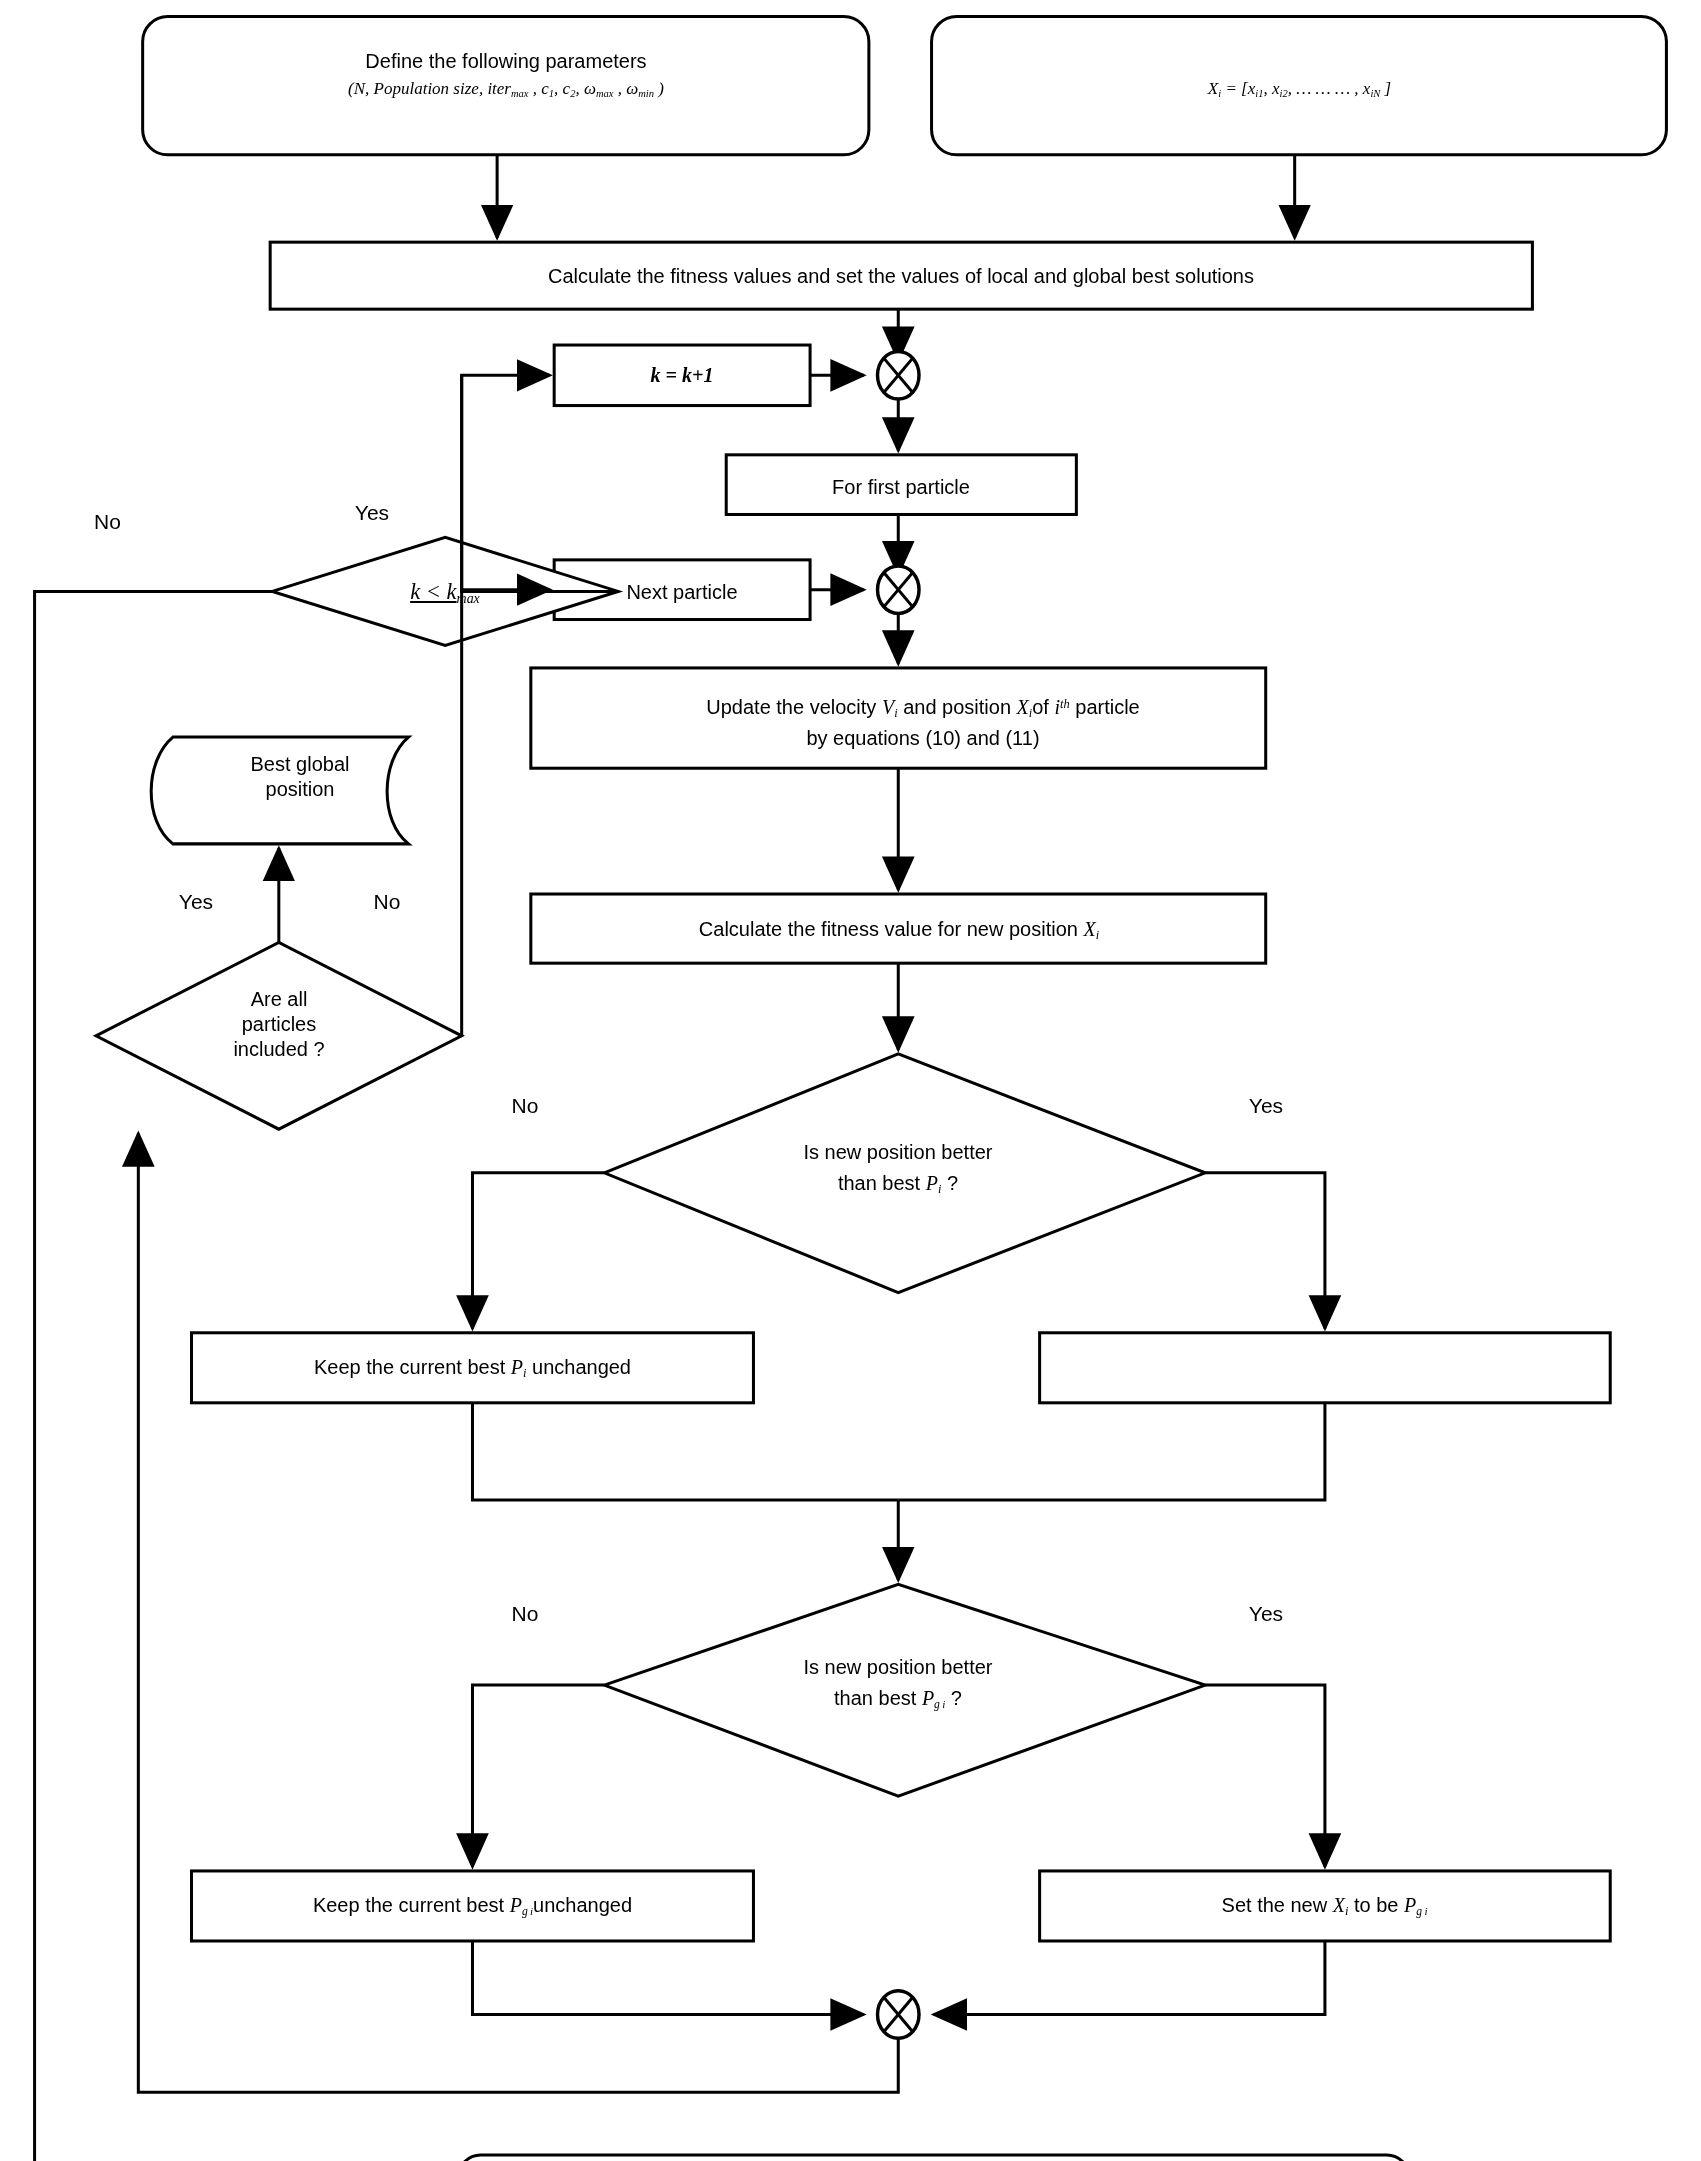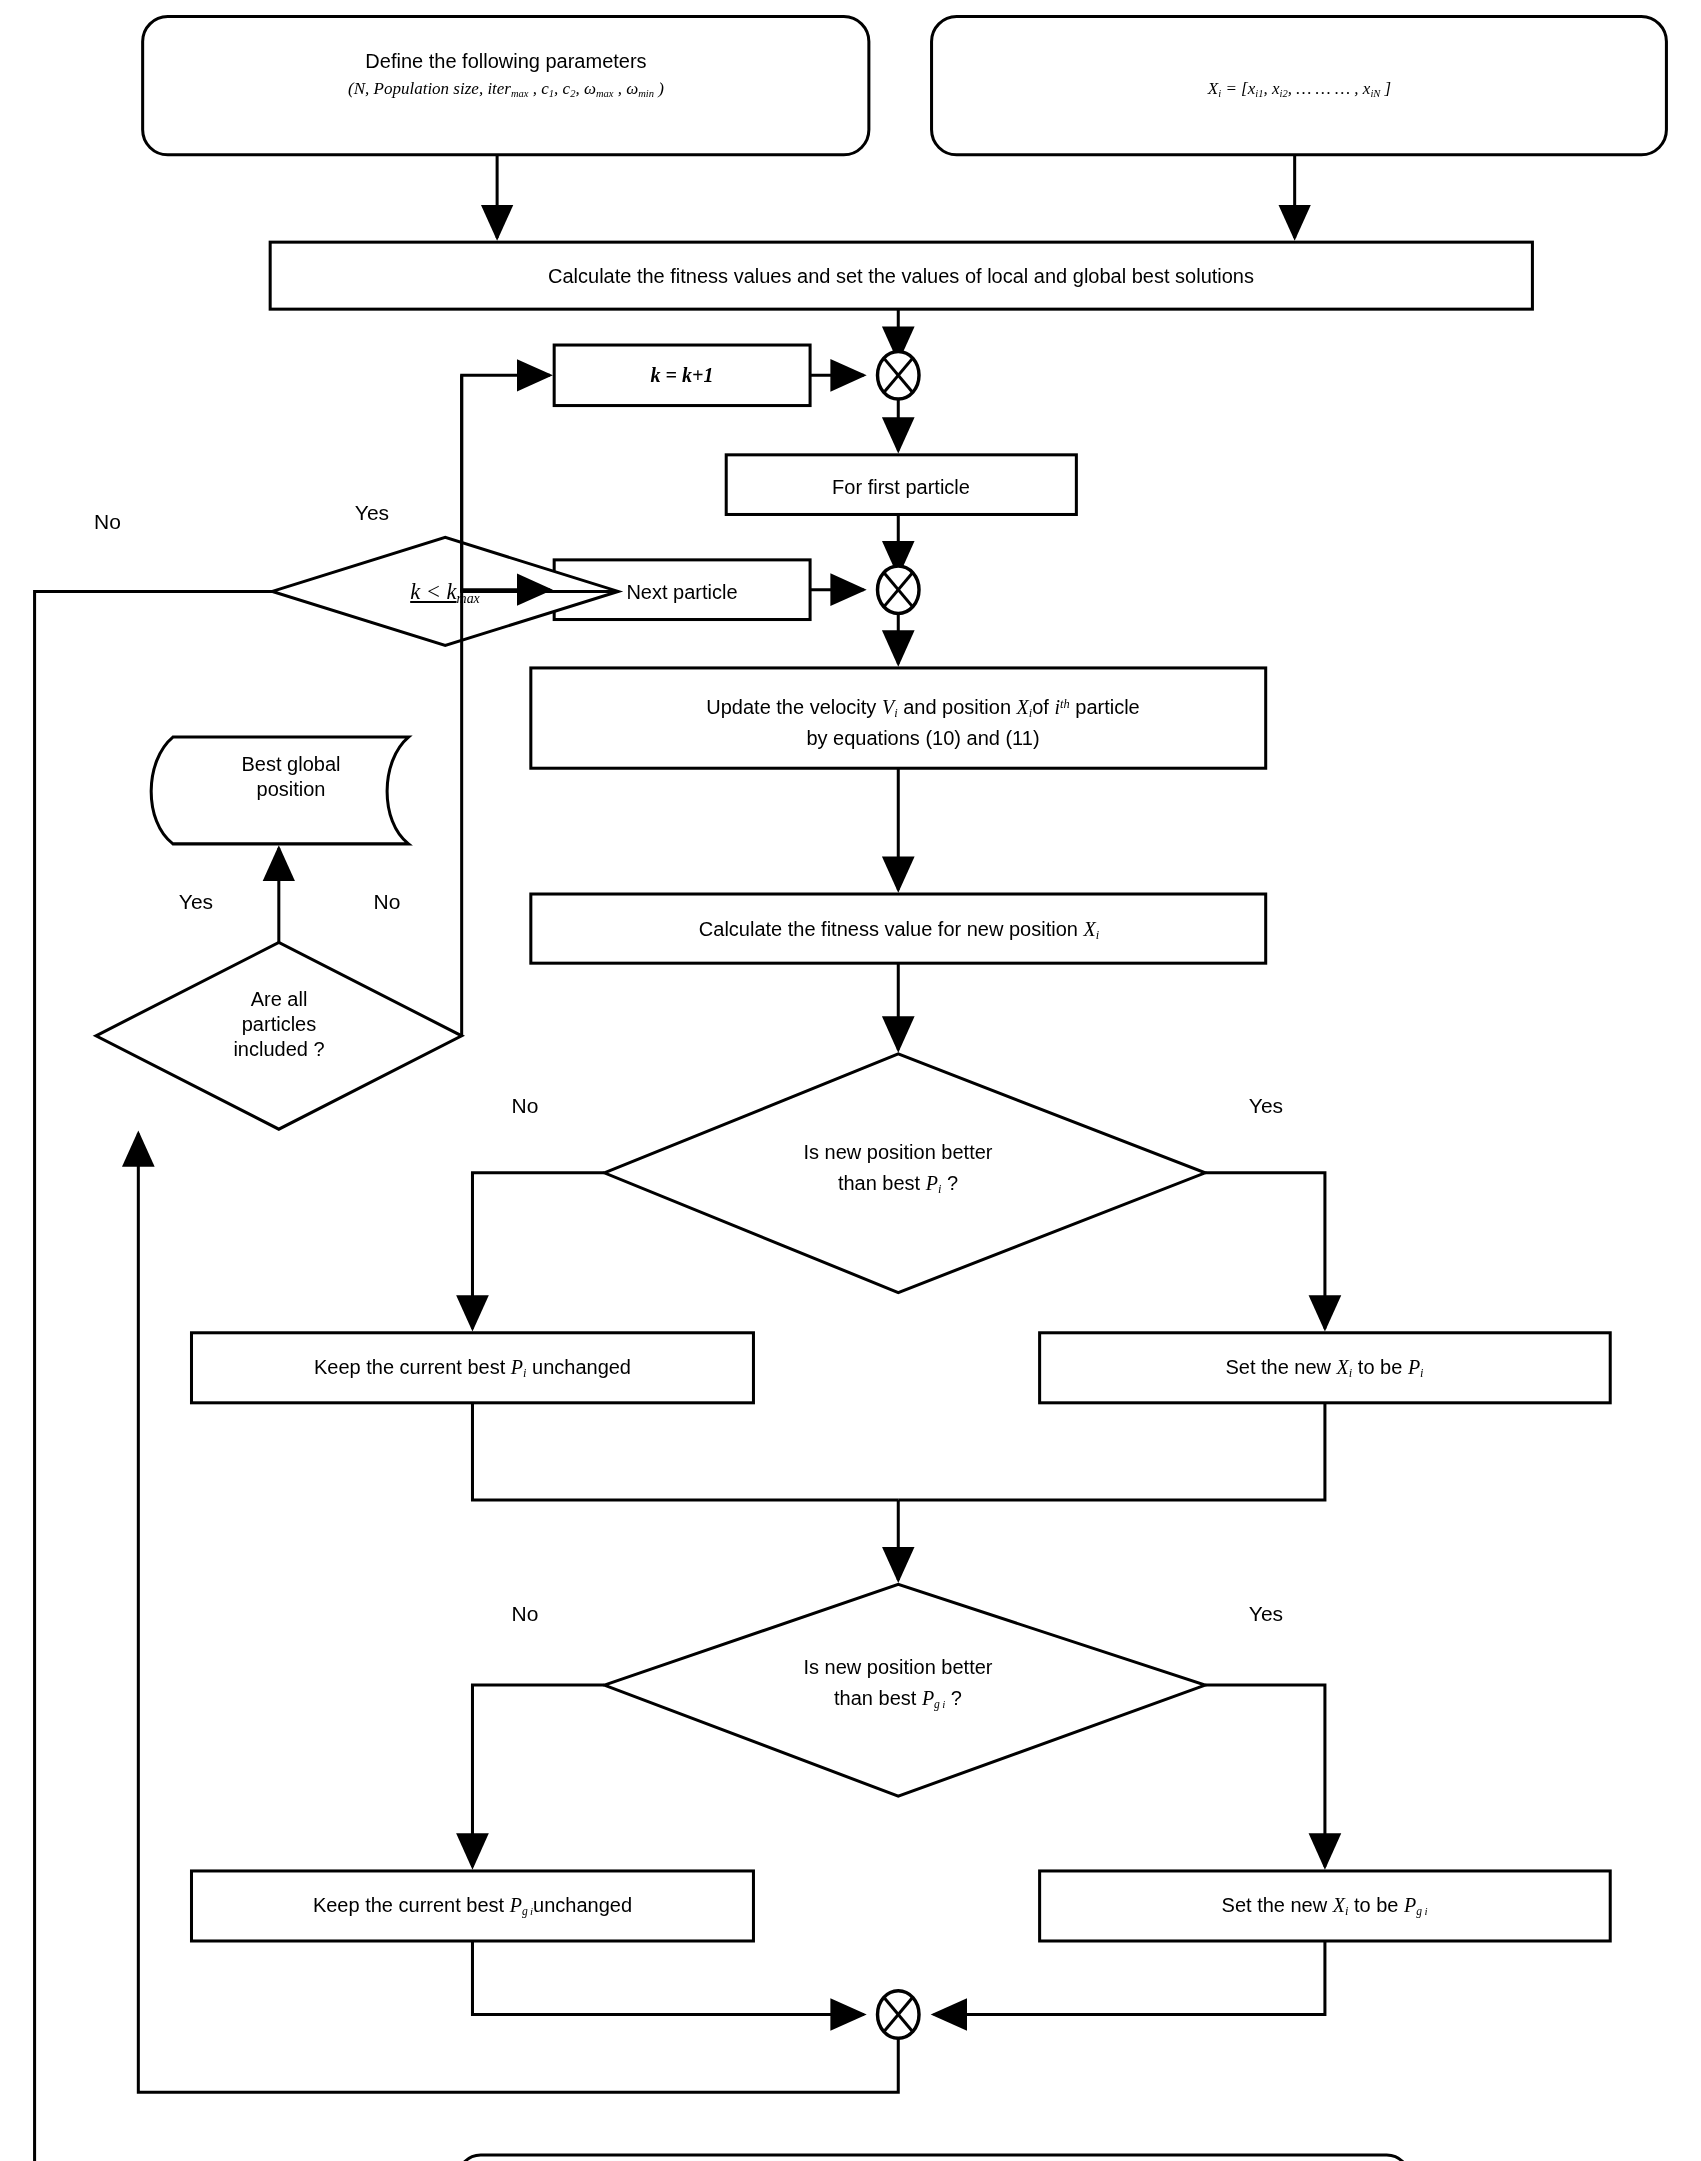"Best global" div.lbl { left: 173px -> 182px }
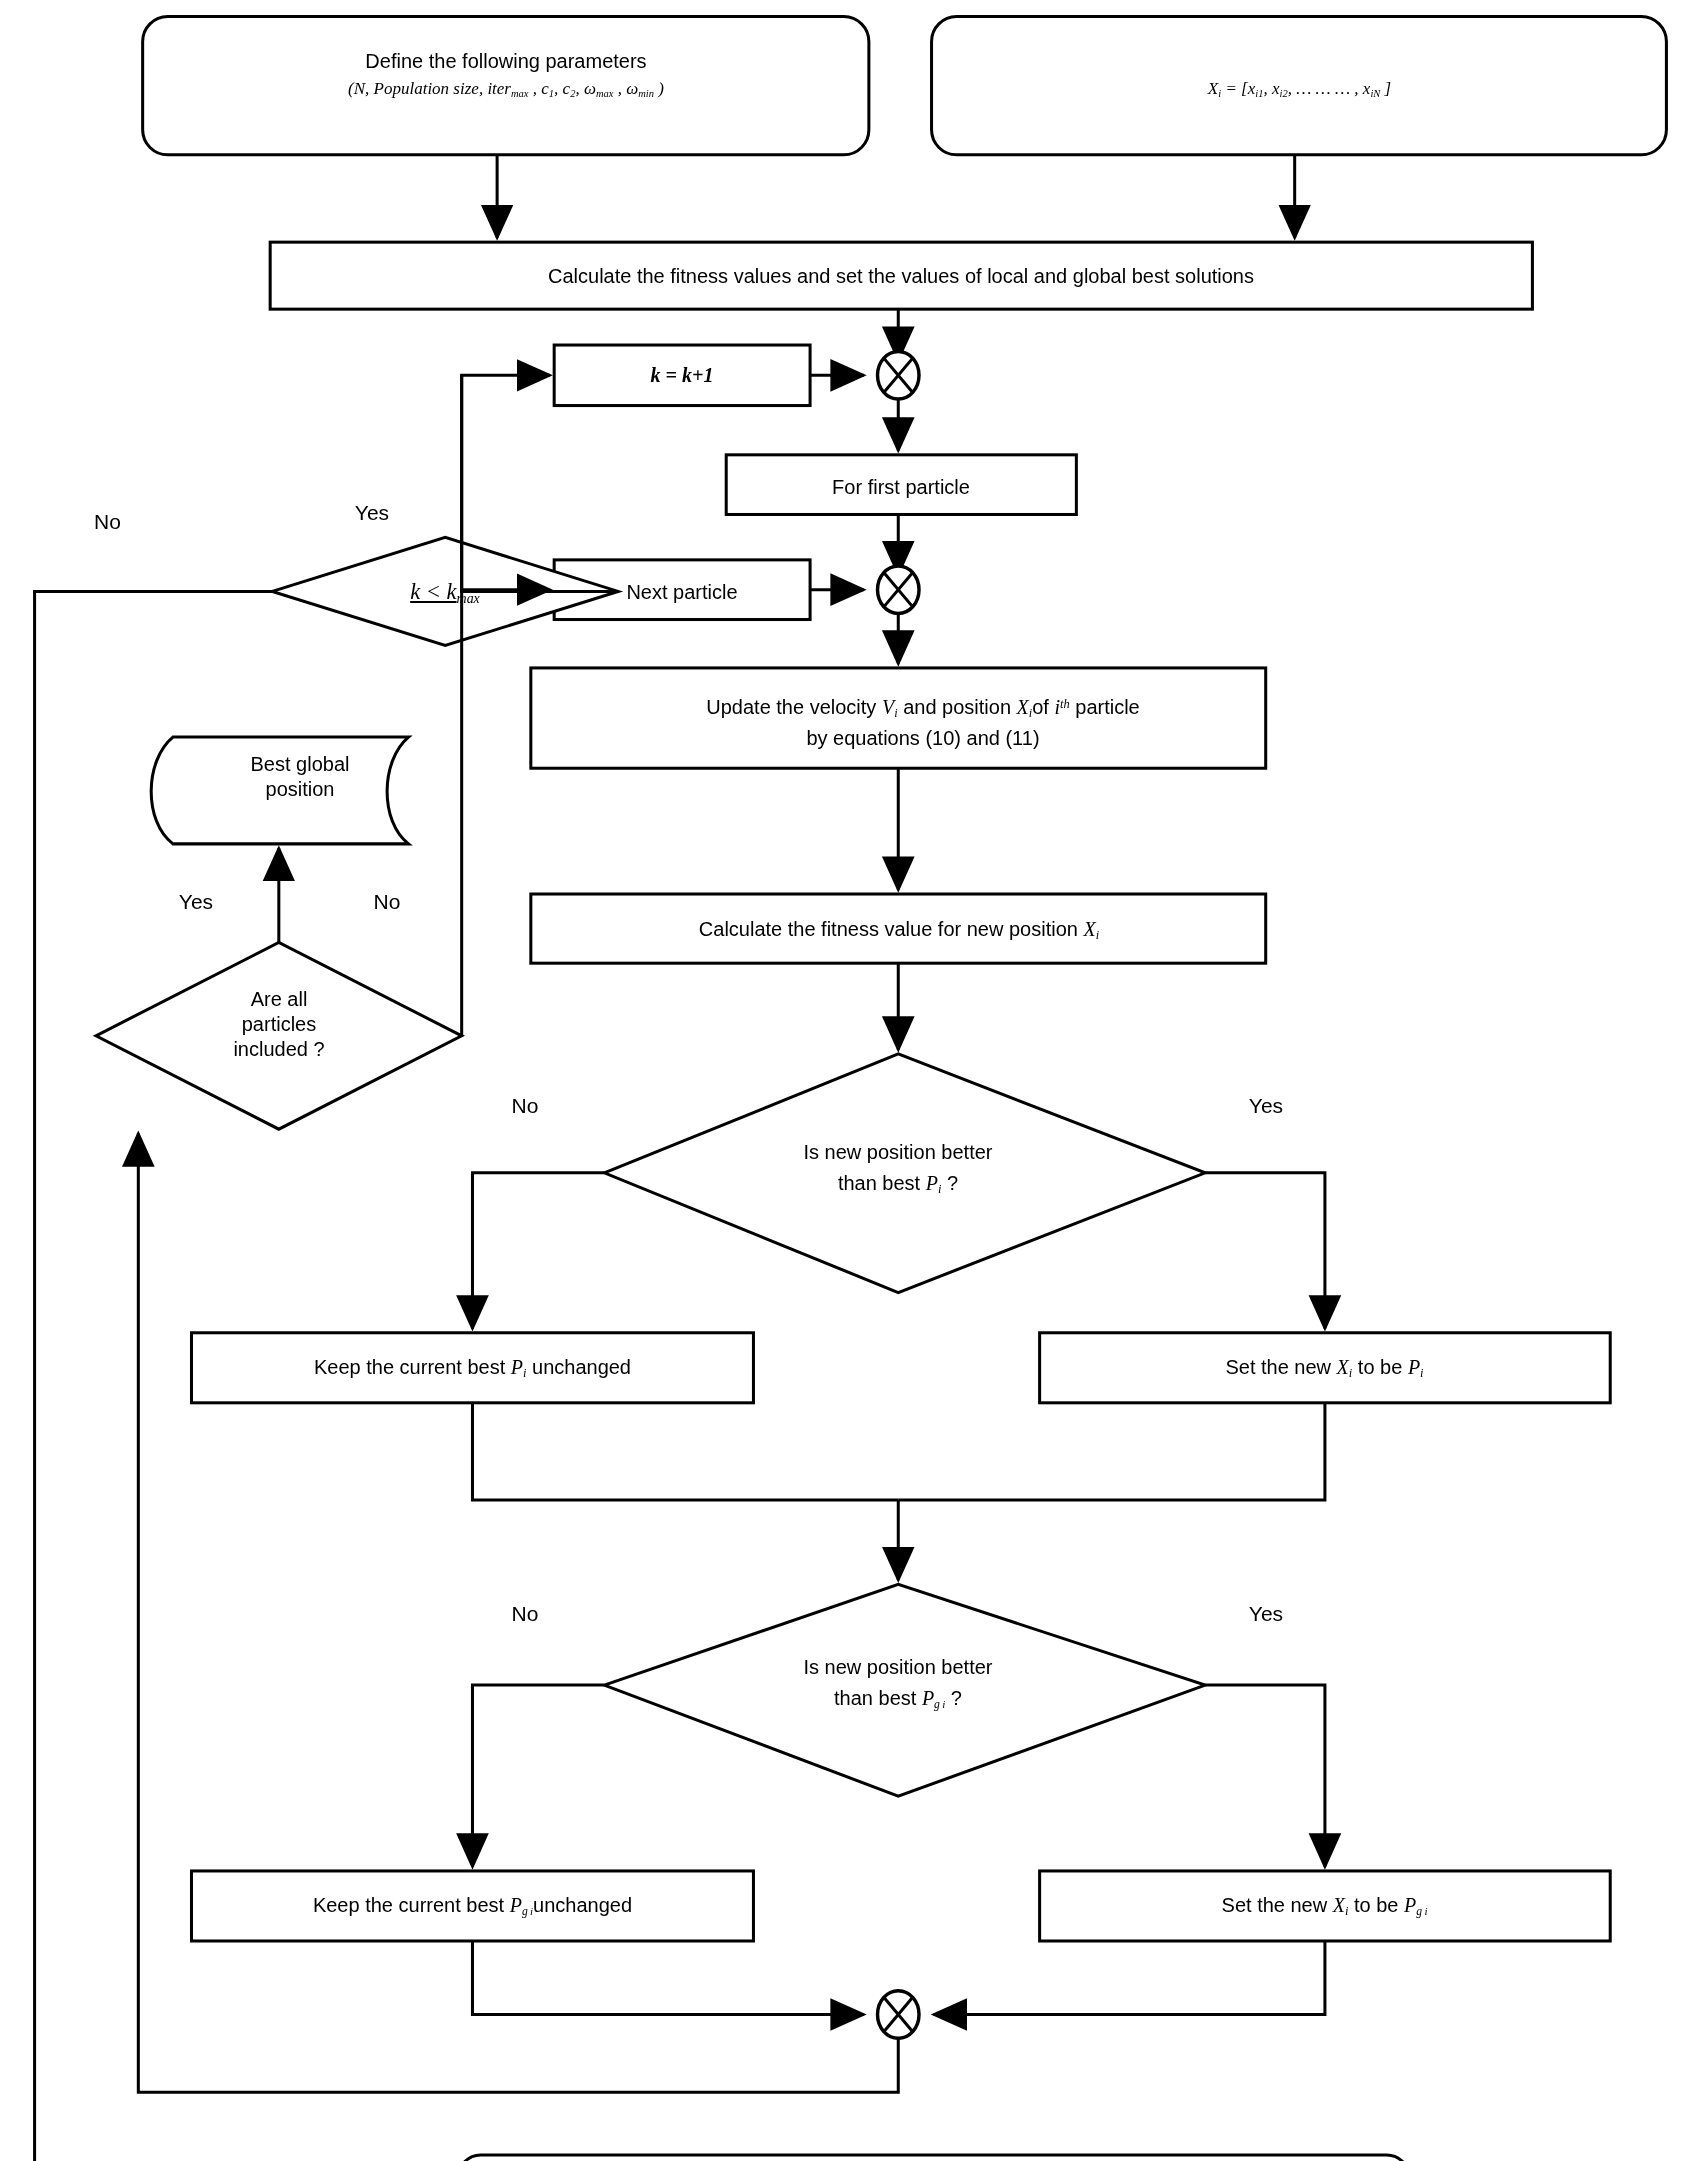"Set the new Xi to be Pi" div.lbl { html: <div> <span>Set the new <span>X</span><sub>i</sub> to be <span>P</span><sub>i</sub></span> </div> -> none }
